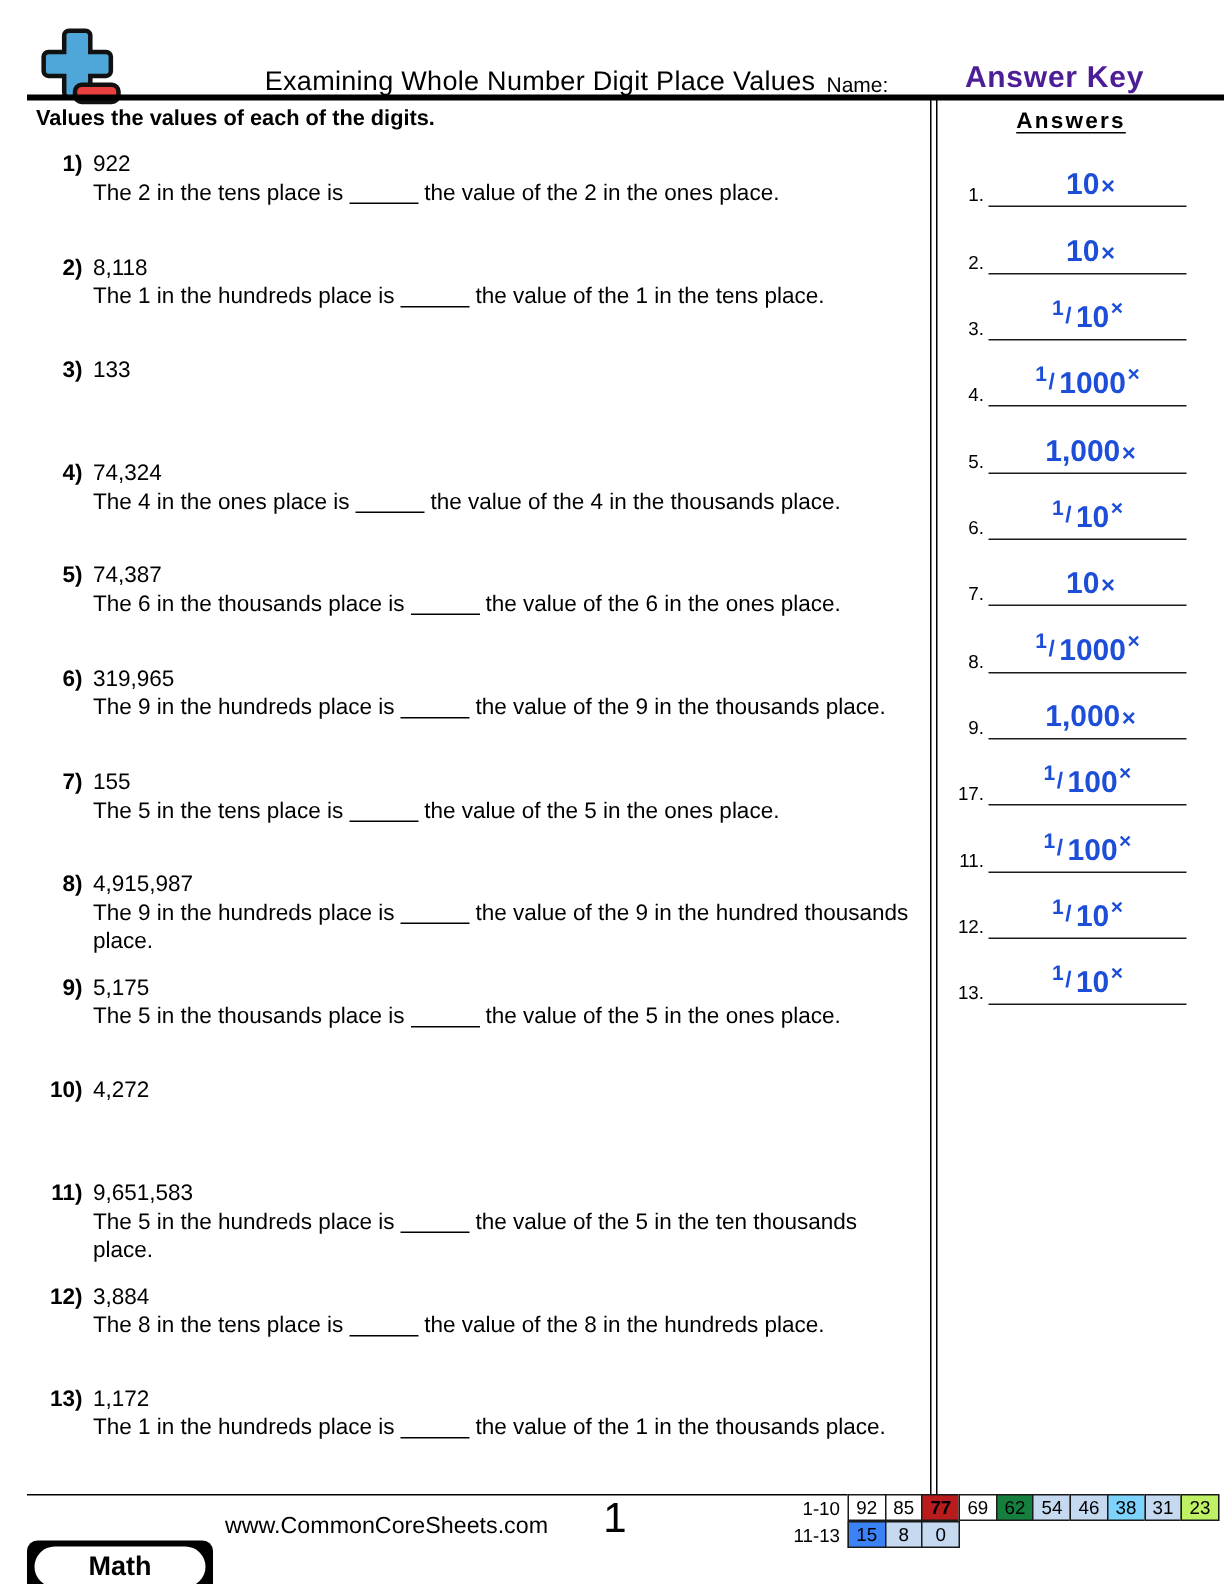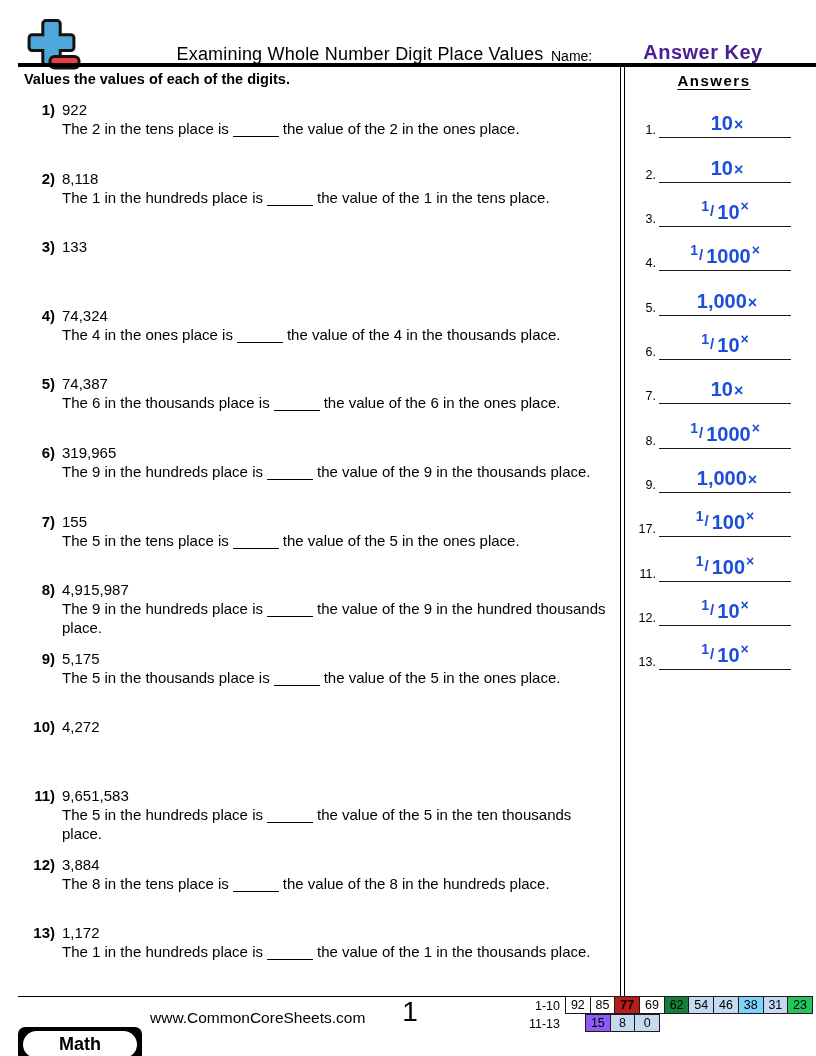"23" span.cell { background: #22c55e -> #bef264 }
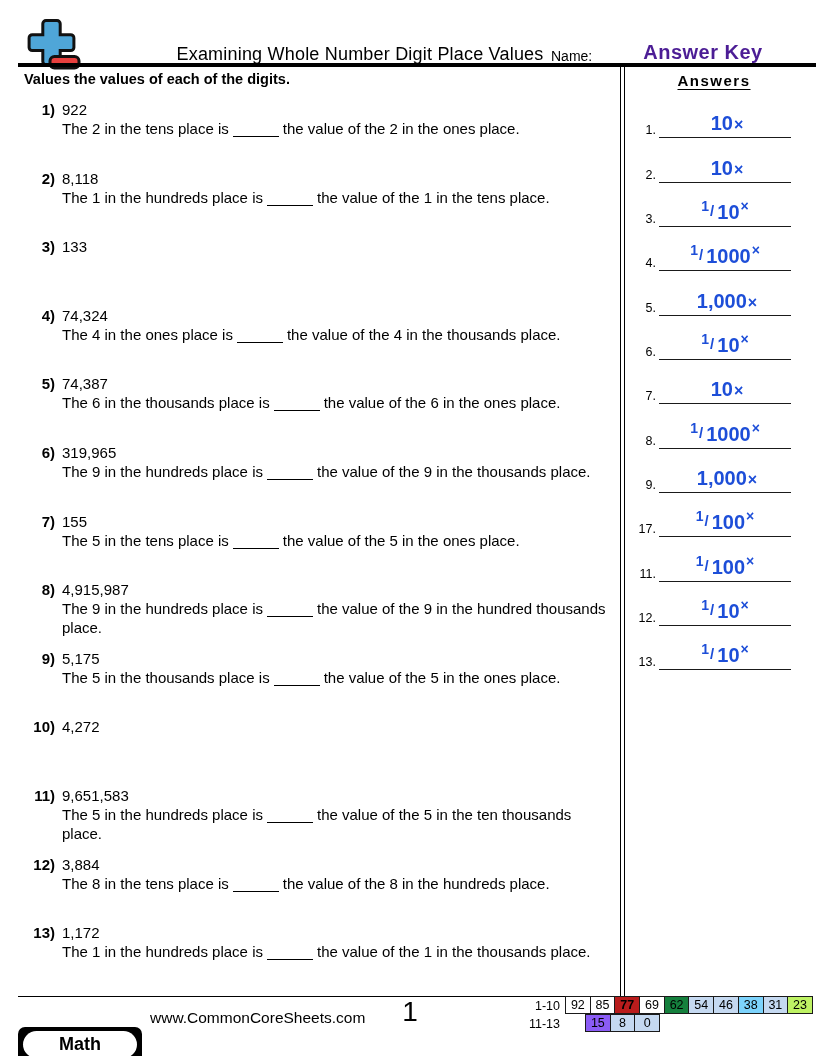"15" span.cell { background: #8b5cf6 -> #3b82f6; margin-left: 20px -> none }
